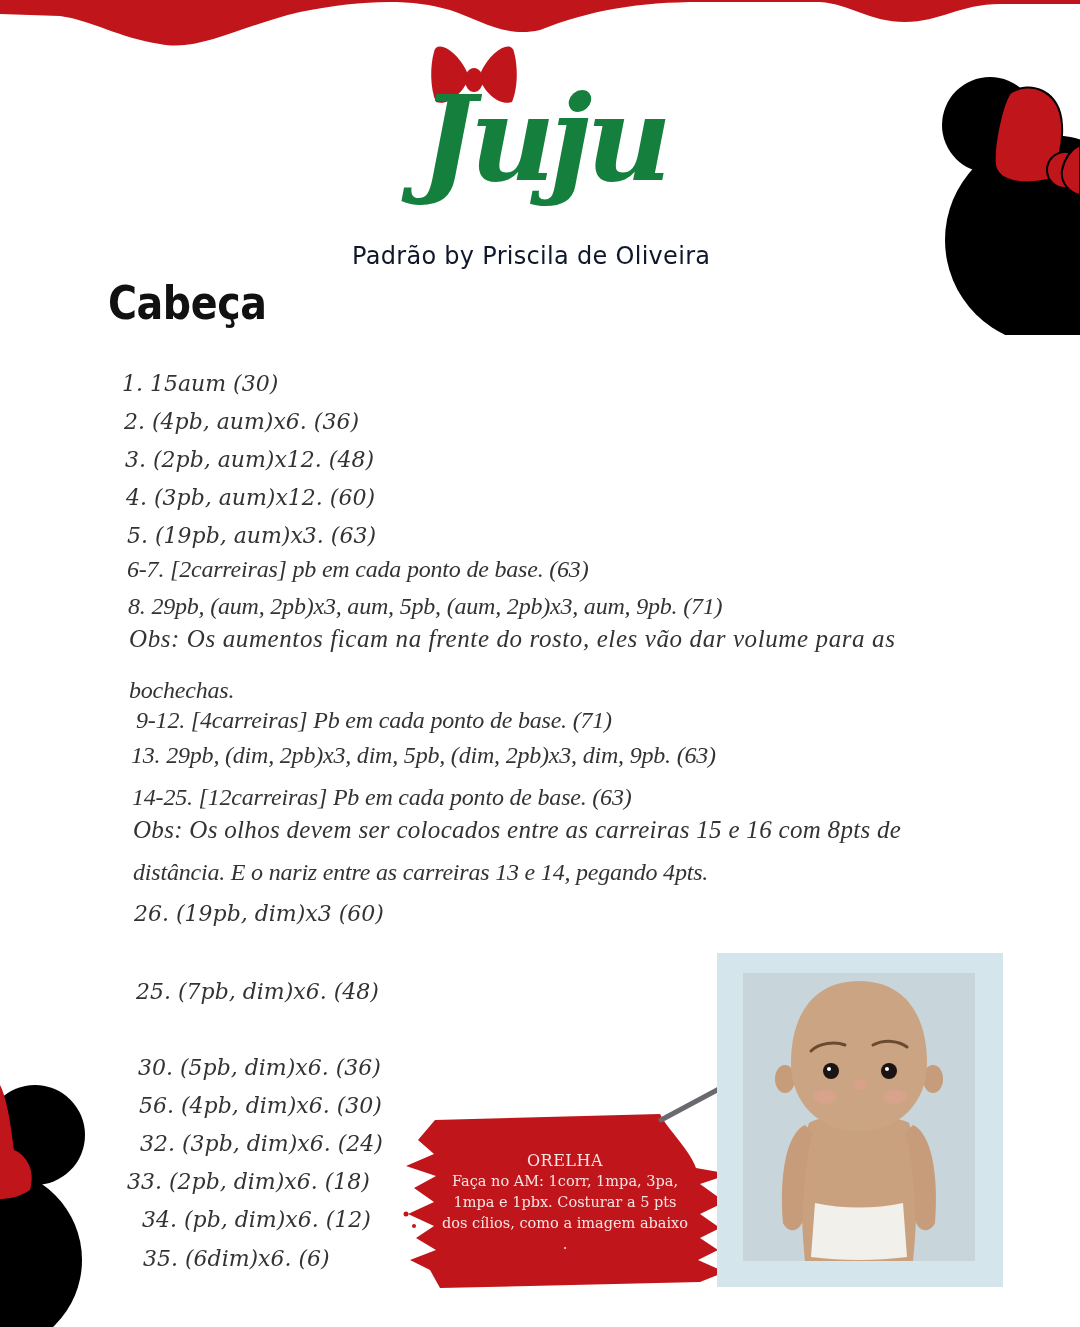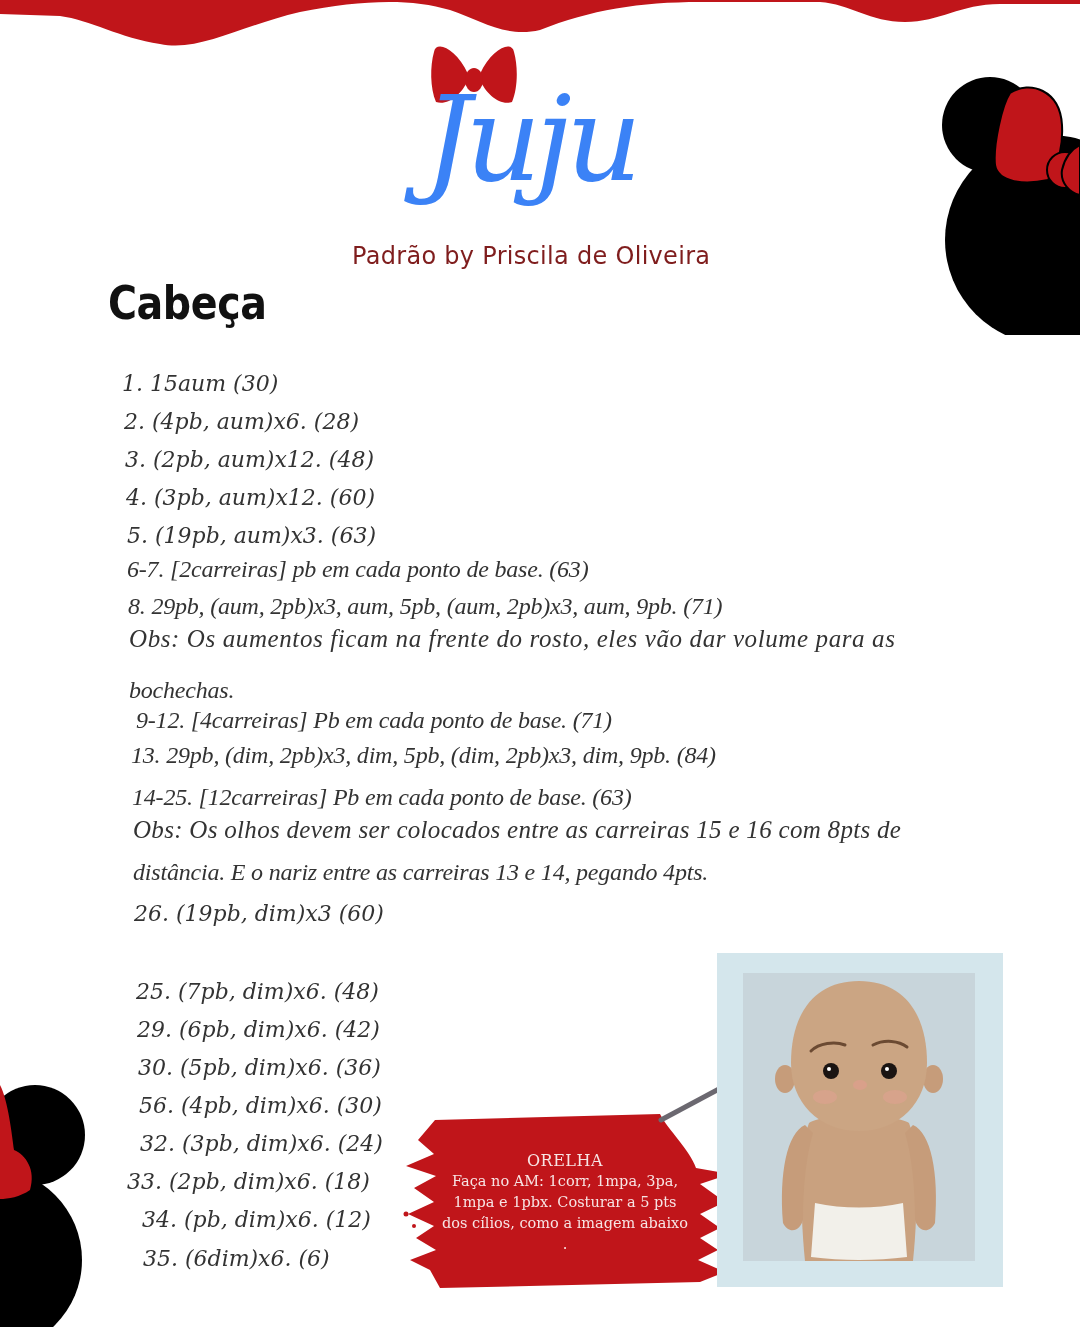"Juju" .logo-text { color: #3b82f6 -> #15803d; font-weight: normal -> bold }
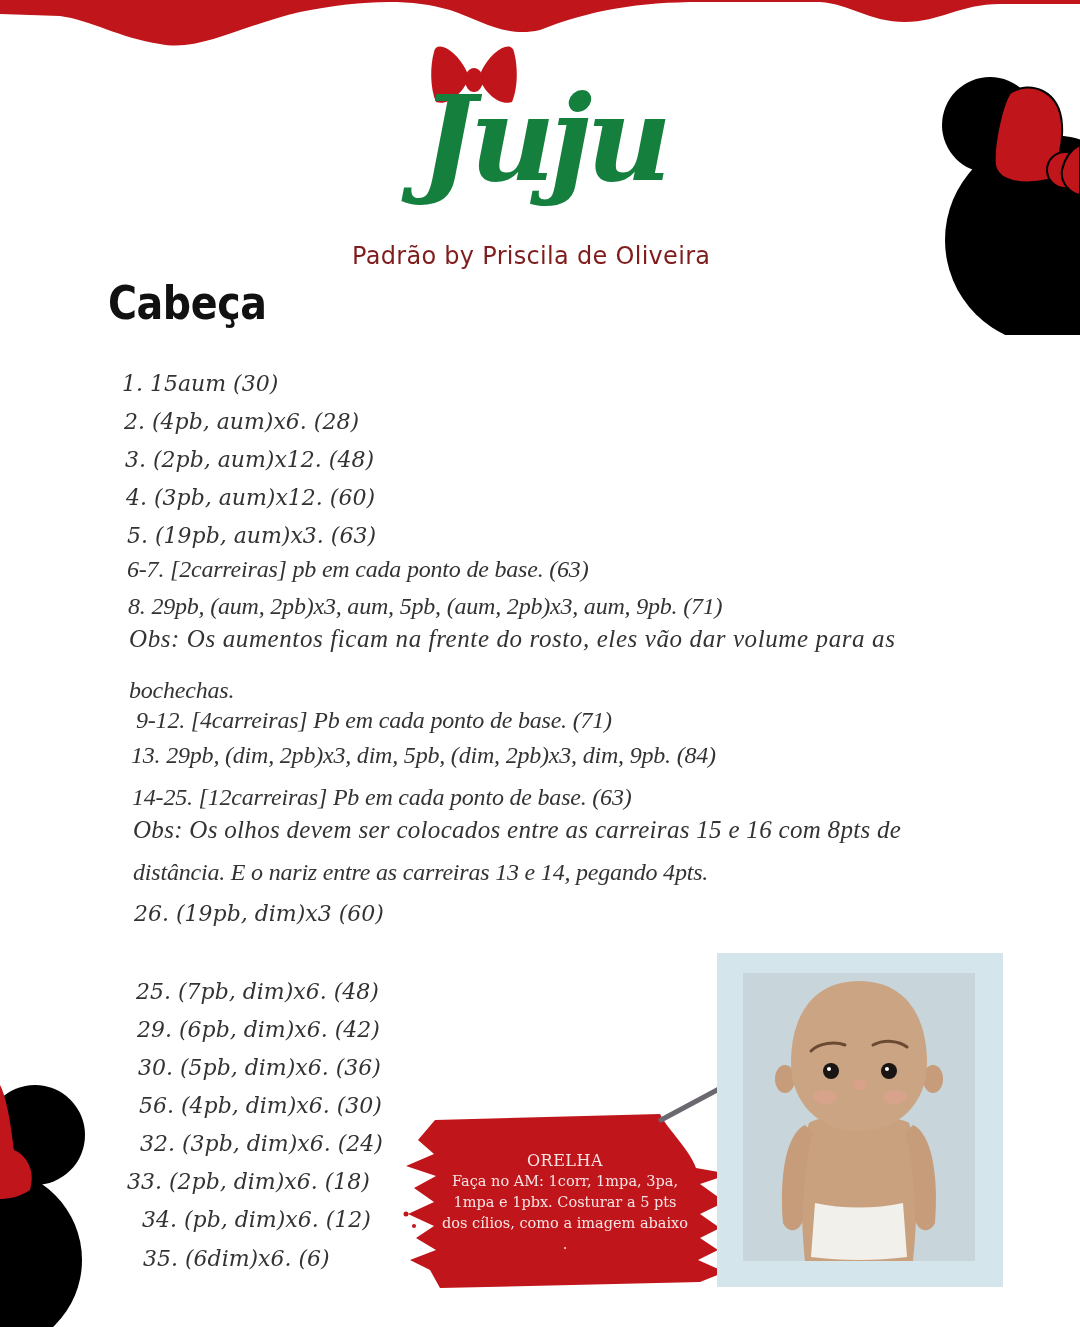"Padrão by Priscila de Oliveira" .byline { color: #7f1d1d -> #0f172a }
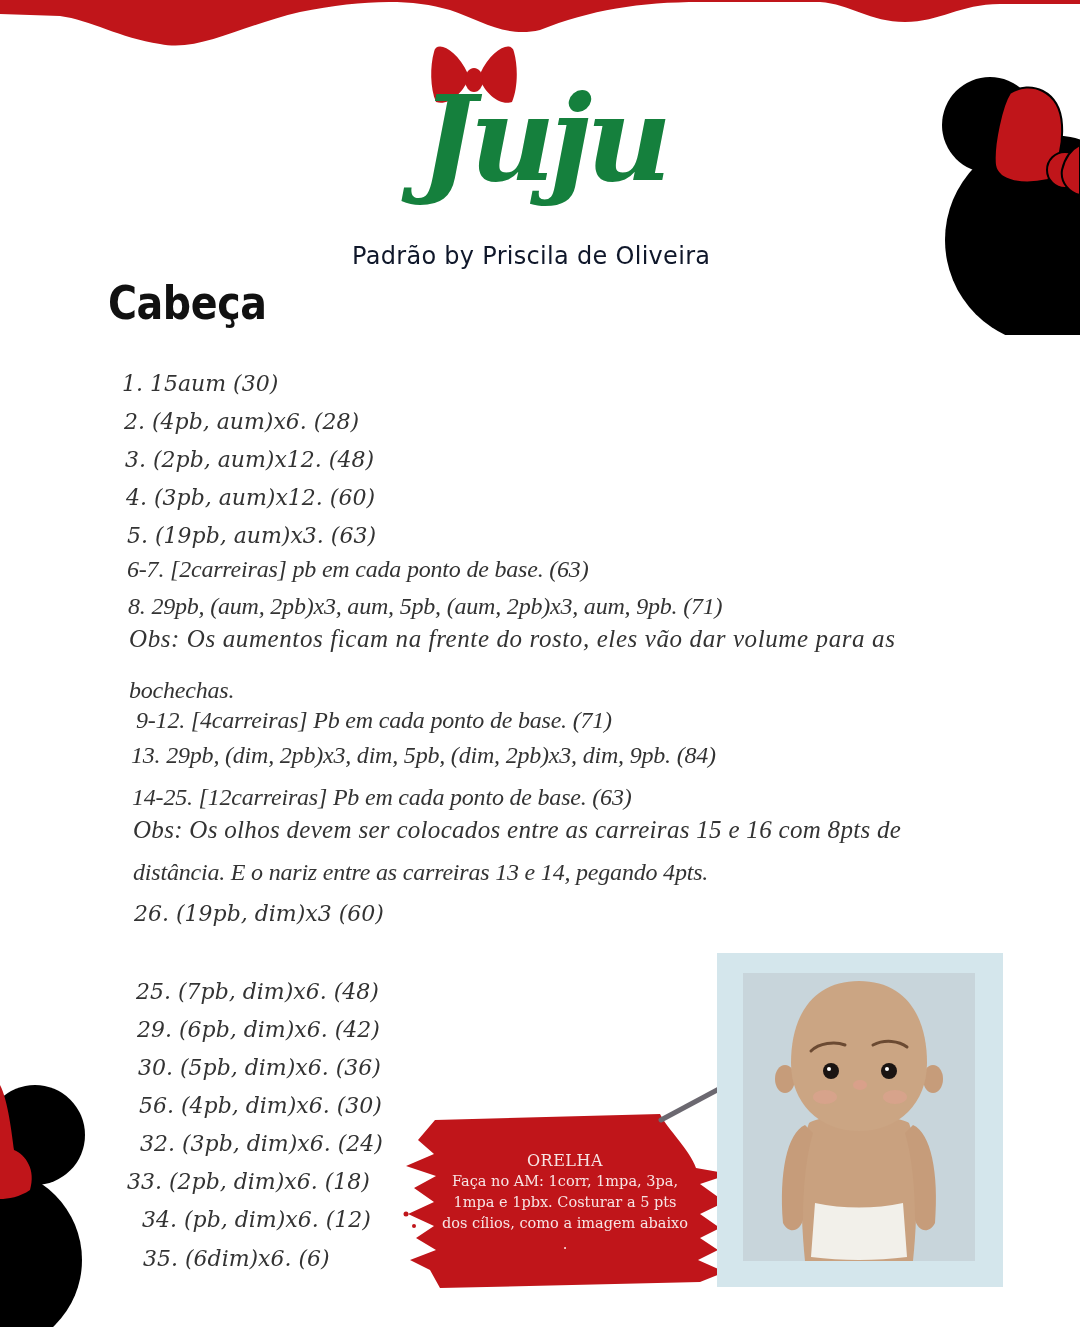"2. (4pb, aum)x6. (28)" div.step { text: 28 -> 36 }
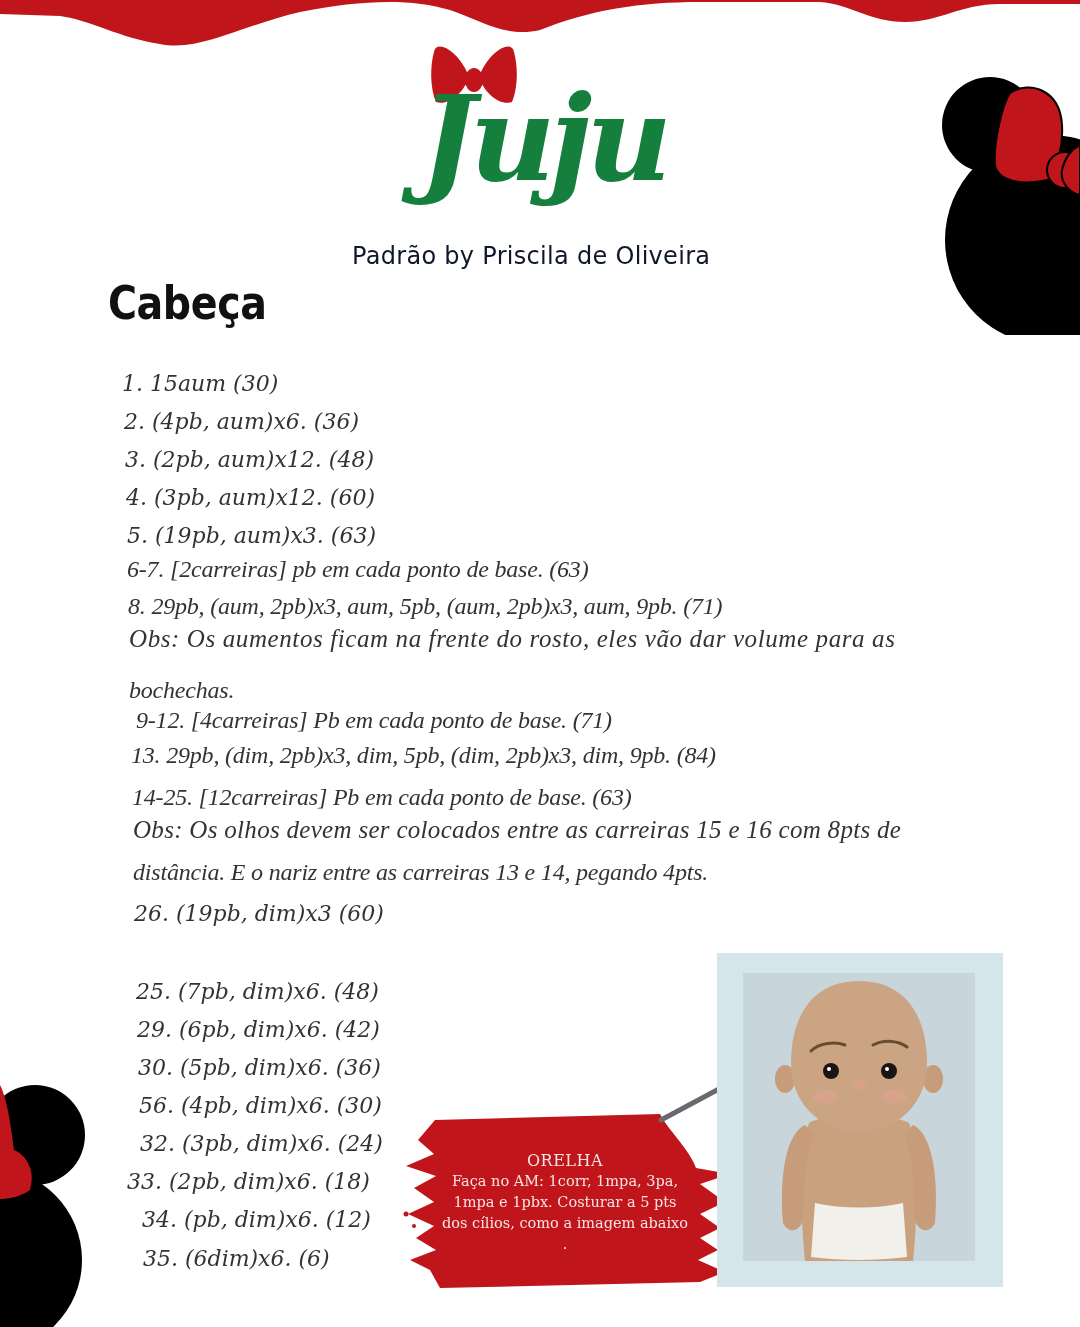"13. 29pb, (dim, 2pb)x3, dim," div.step { text: 84 -> 63 }
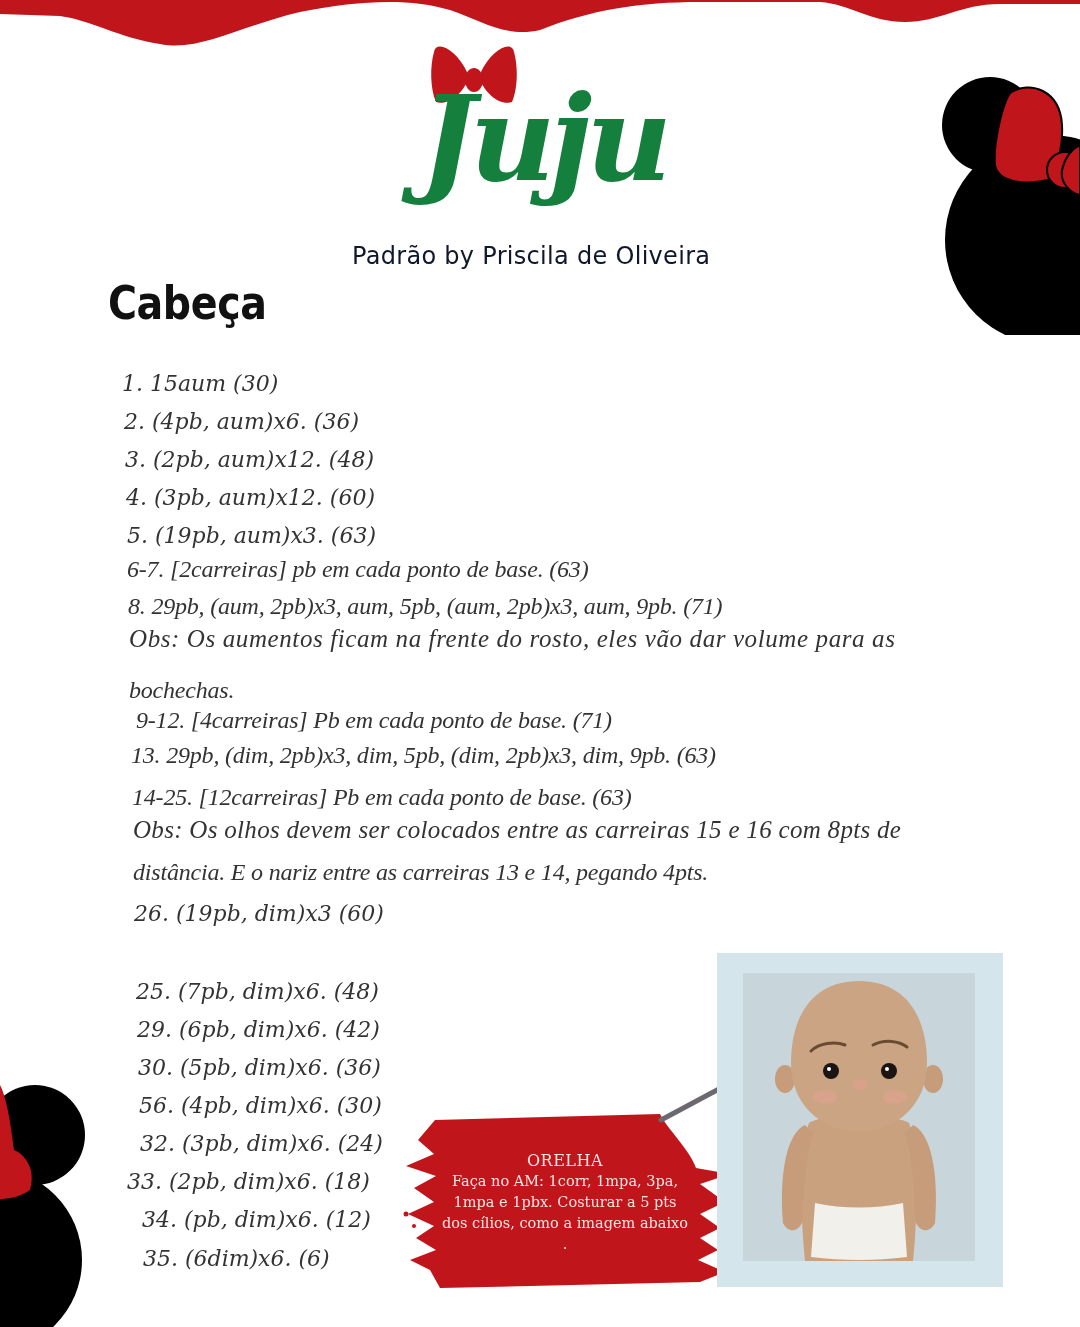"29. (6pb, dim)x6. (42)" div.step { html: <div>29. (6pb, dim)x6. (42)</div> -> none }
